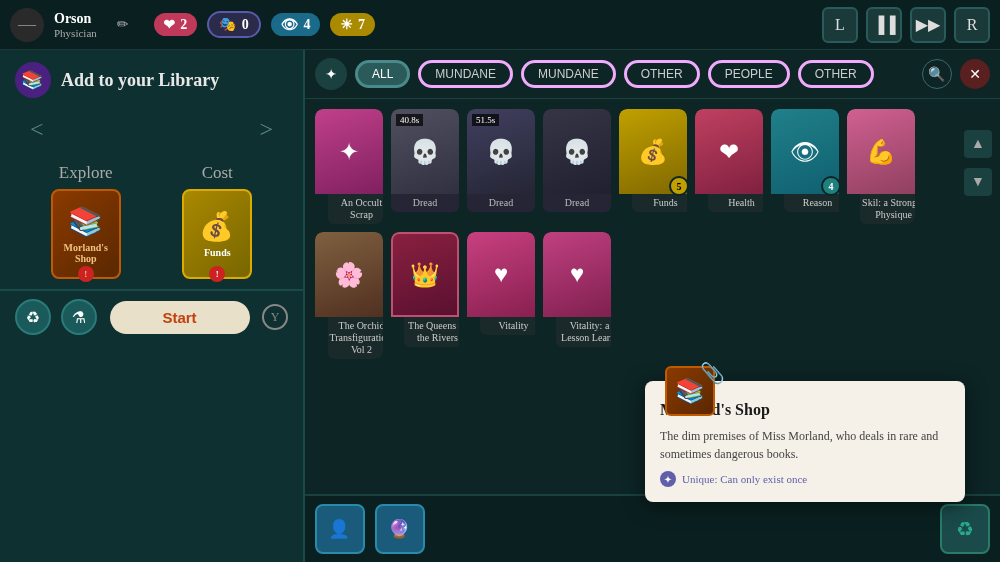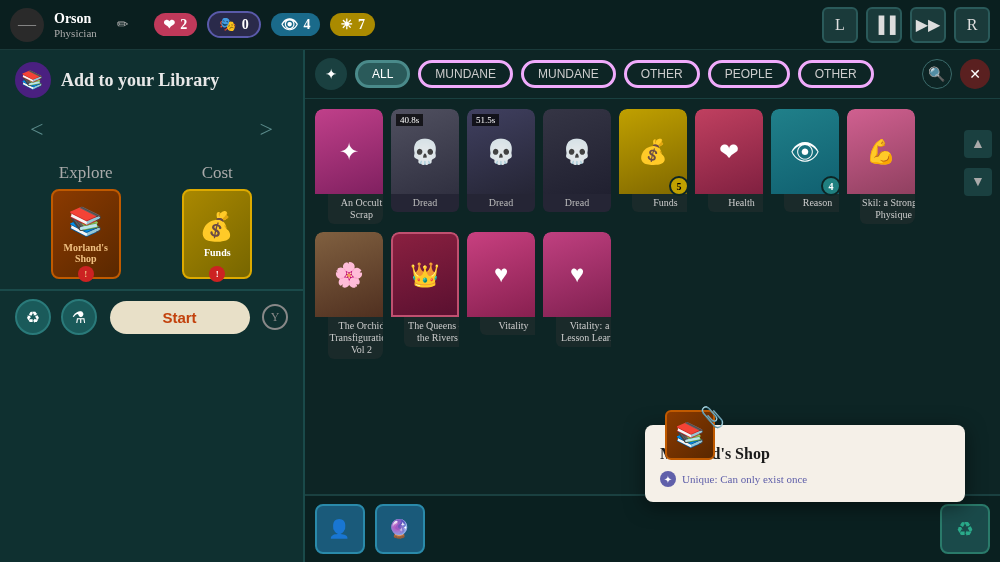"The dim premises of Miss" div.tooltip-desc { html: none -> <div>The dim premises of Miss Morland, who deals in rare and sometimes dangerous books.</div> }
